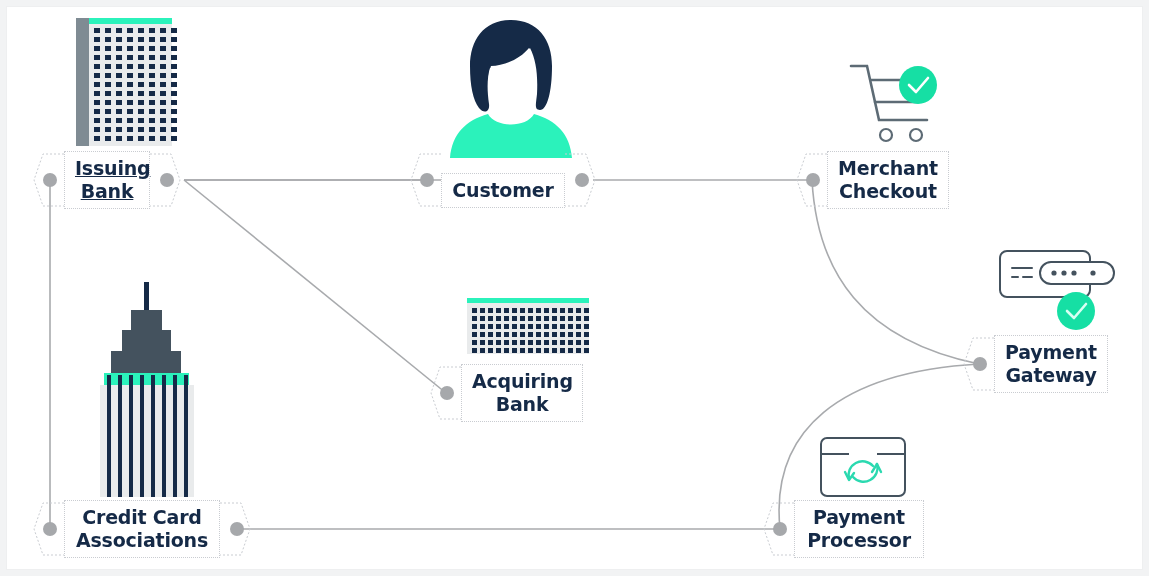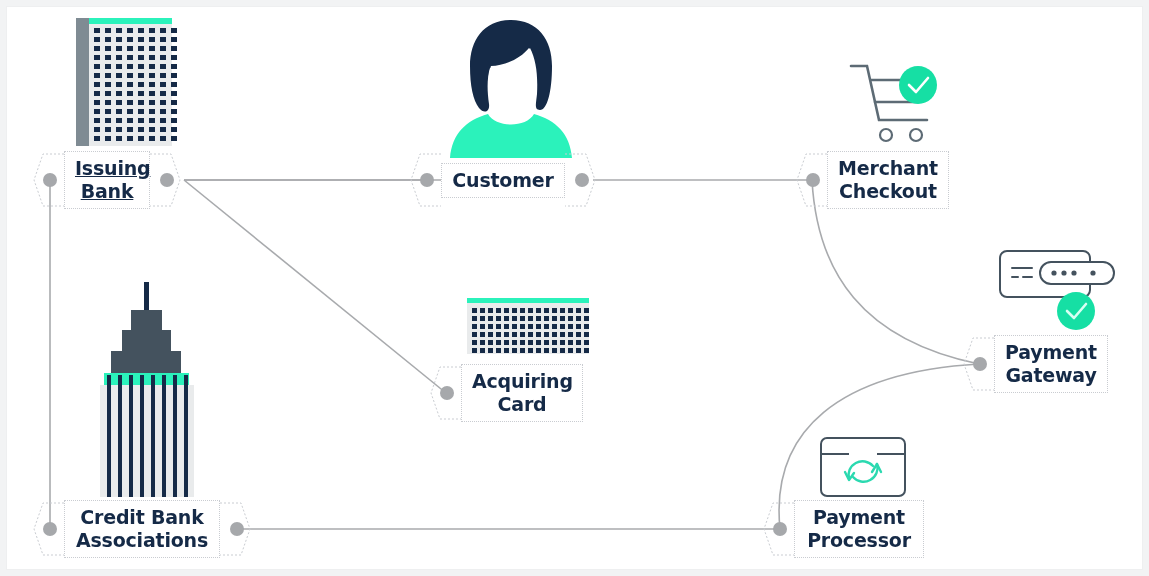"Customer" div.plate-row { align-items: none -> flex-end }
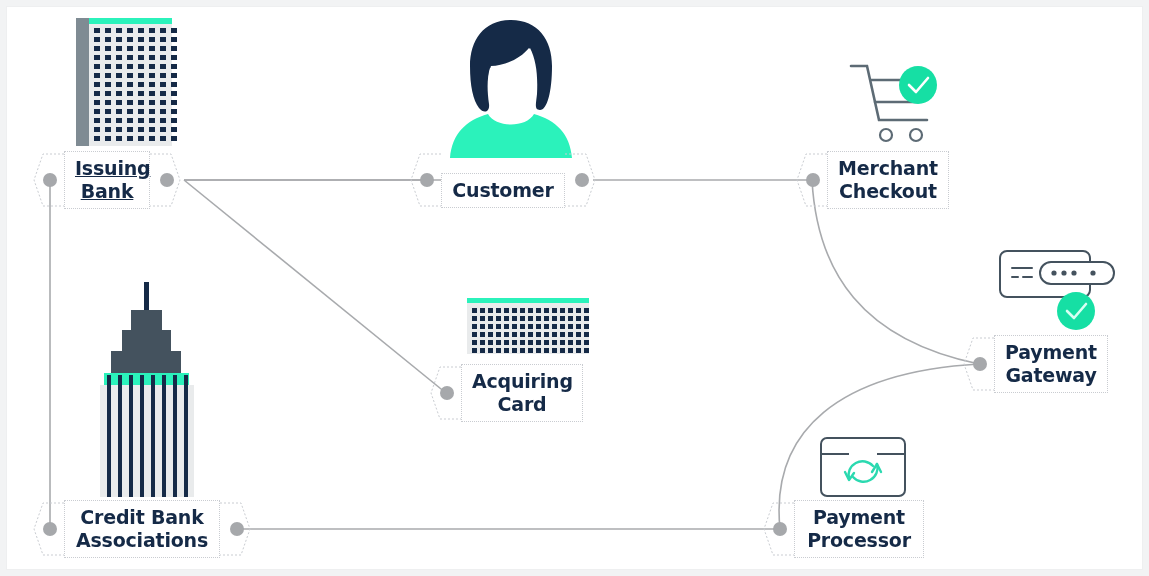"Acquiring" div.plate { text: Card -> Bank }
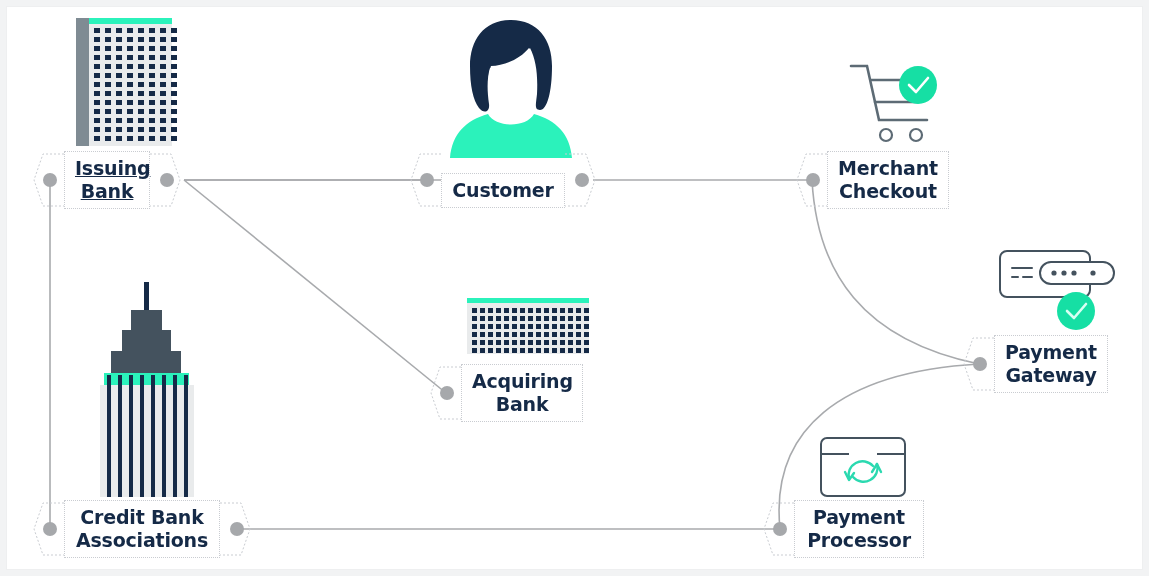"Credit Bank" div.plate { text: Bank -> Card }
